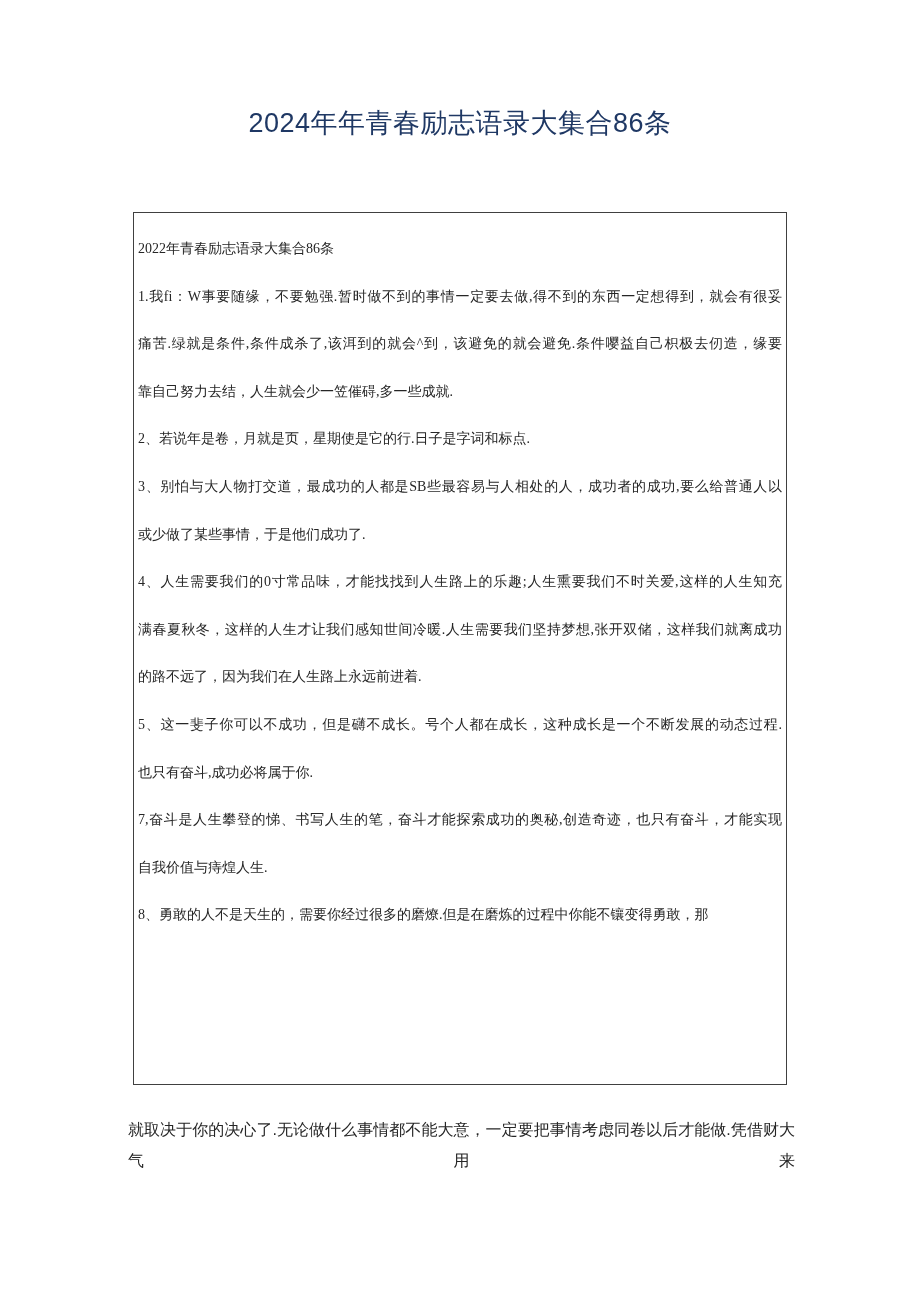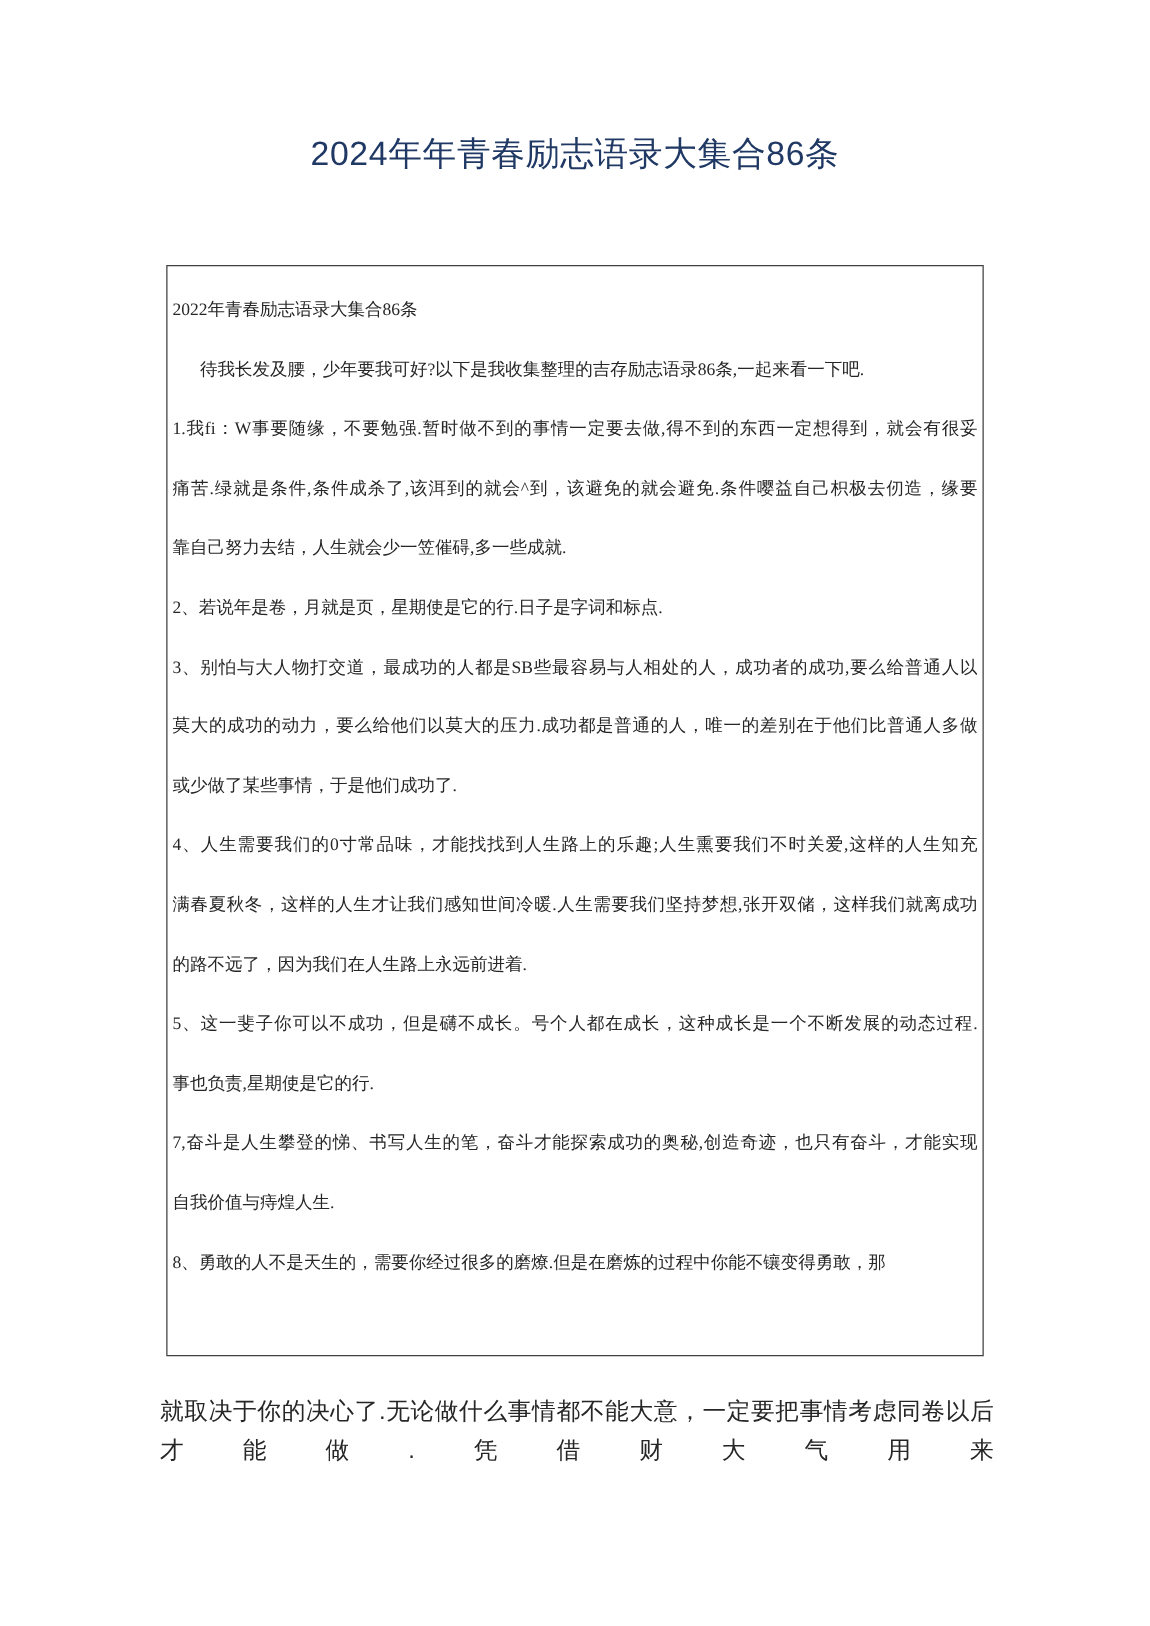"待我长发及腰，少年要我可好?以下是我收集整理的吉存励志语录86条,一起来看一下吧" div.box-line { html: <div>待我长发及腰，少年要我可好?以下是我收集整理的吉存励志语录86条,一起来看一下吧.</div> -> none }
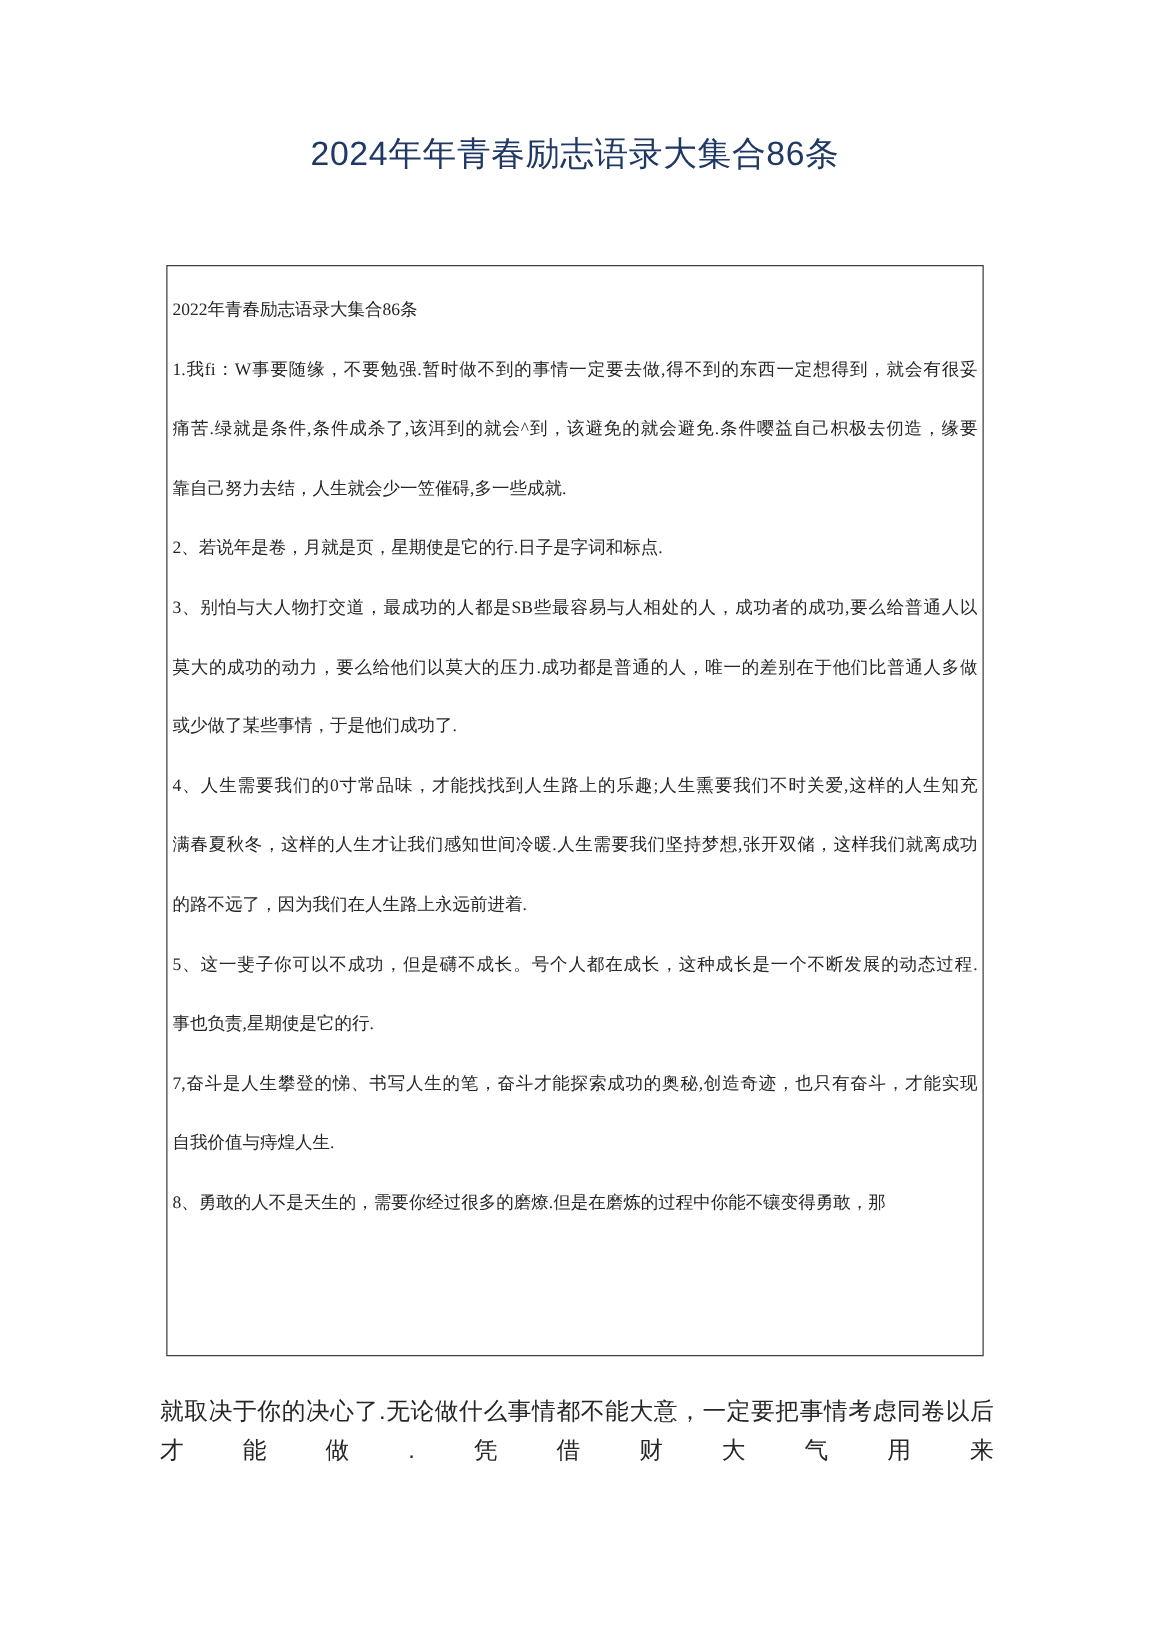"莫大的成功的动力，要么给他们以莫大的压力.成功都是普通的人，唯一的差别在于他们比" div.box-line { html: <div>莫大的成功的动力，要么给他们以莫大的压力.成功都是普通的人，唯一的差别在于他们比普通人多做</div> -> none }
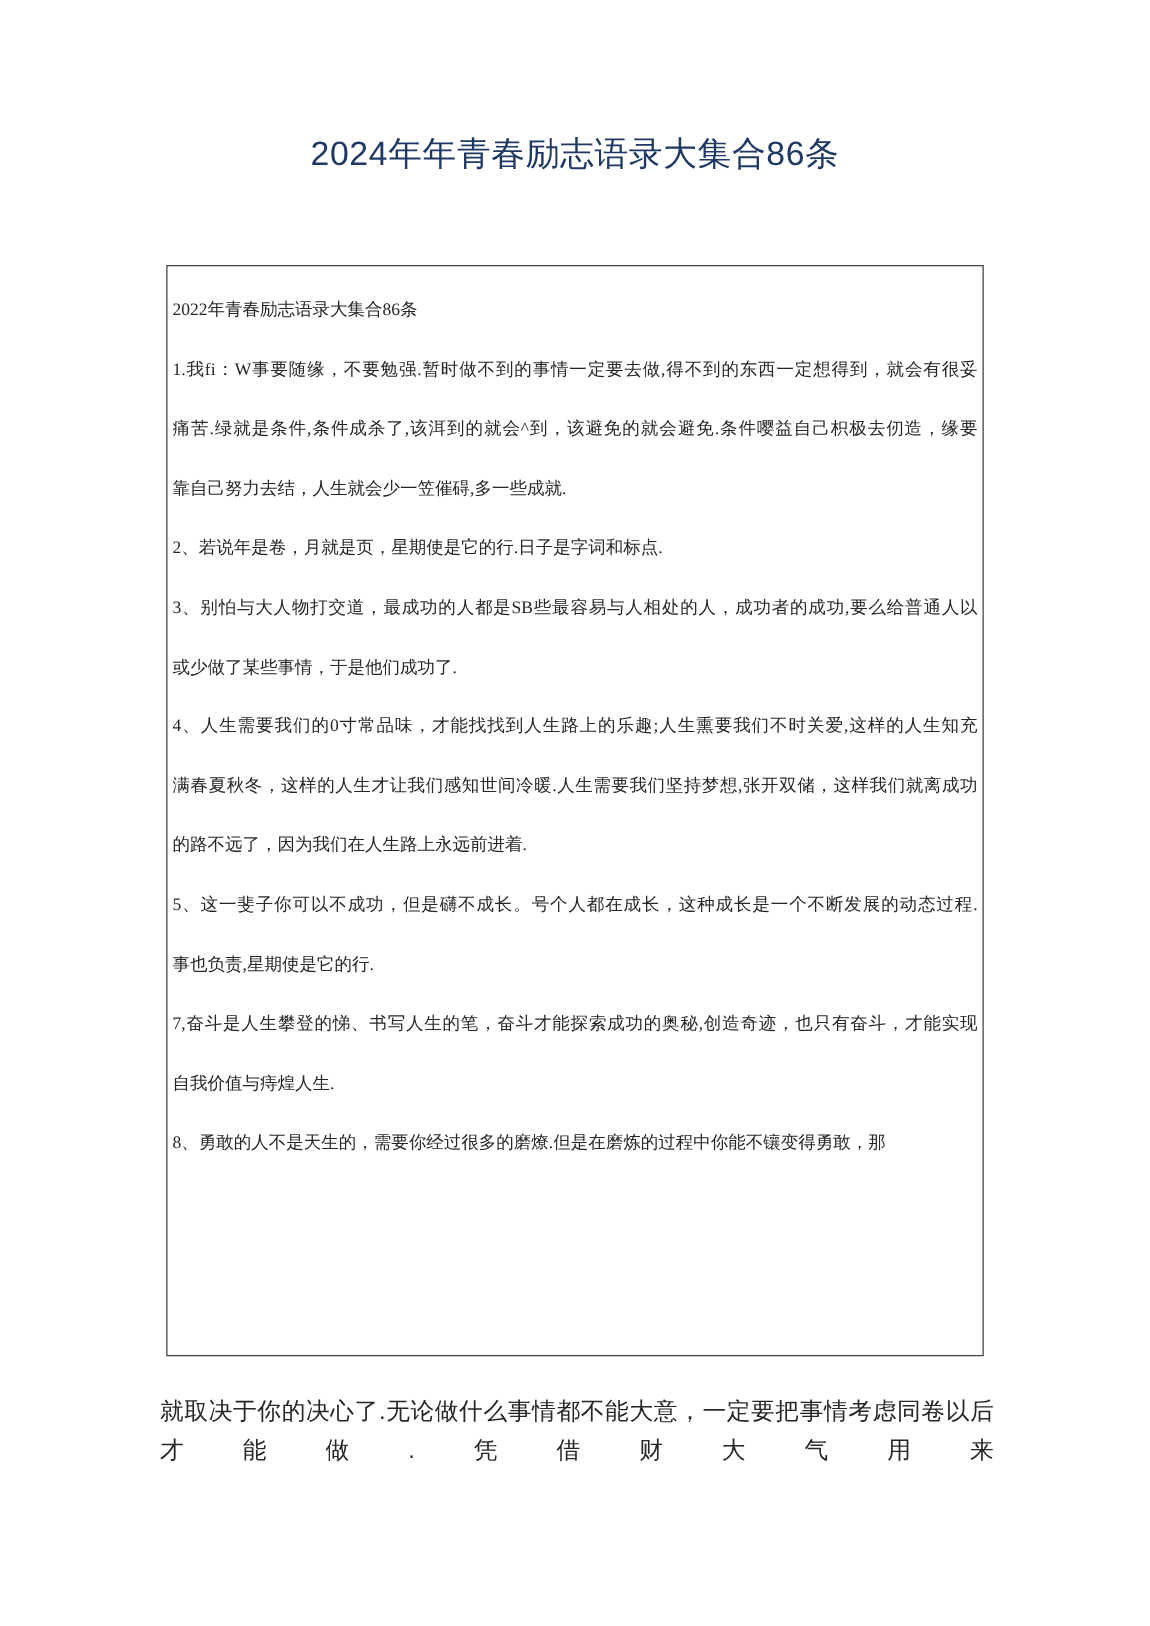"事也负责,星期使是它的行." div.box-line { text: 事也负责,星期使是它的行 -> 也只有奋斗,成功必将属于你 }
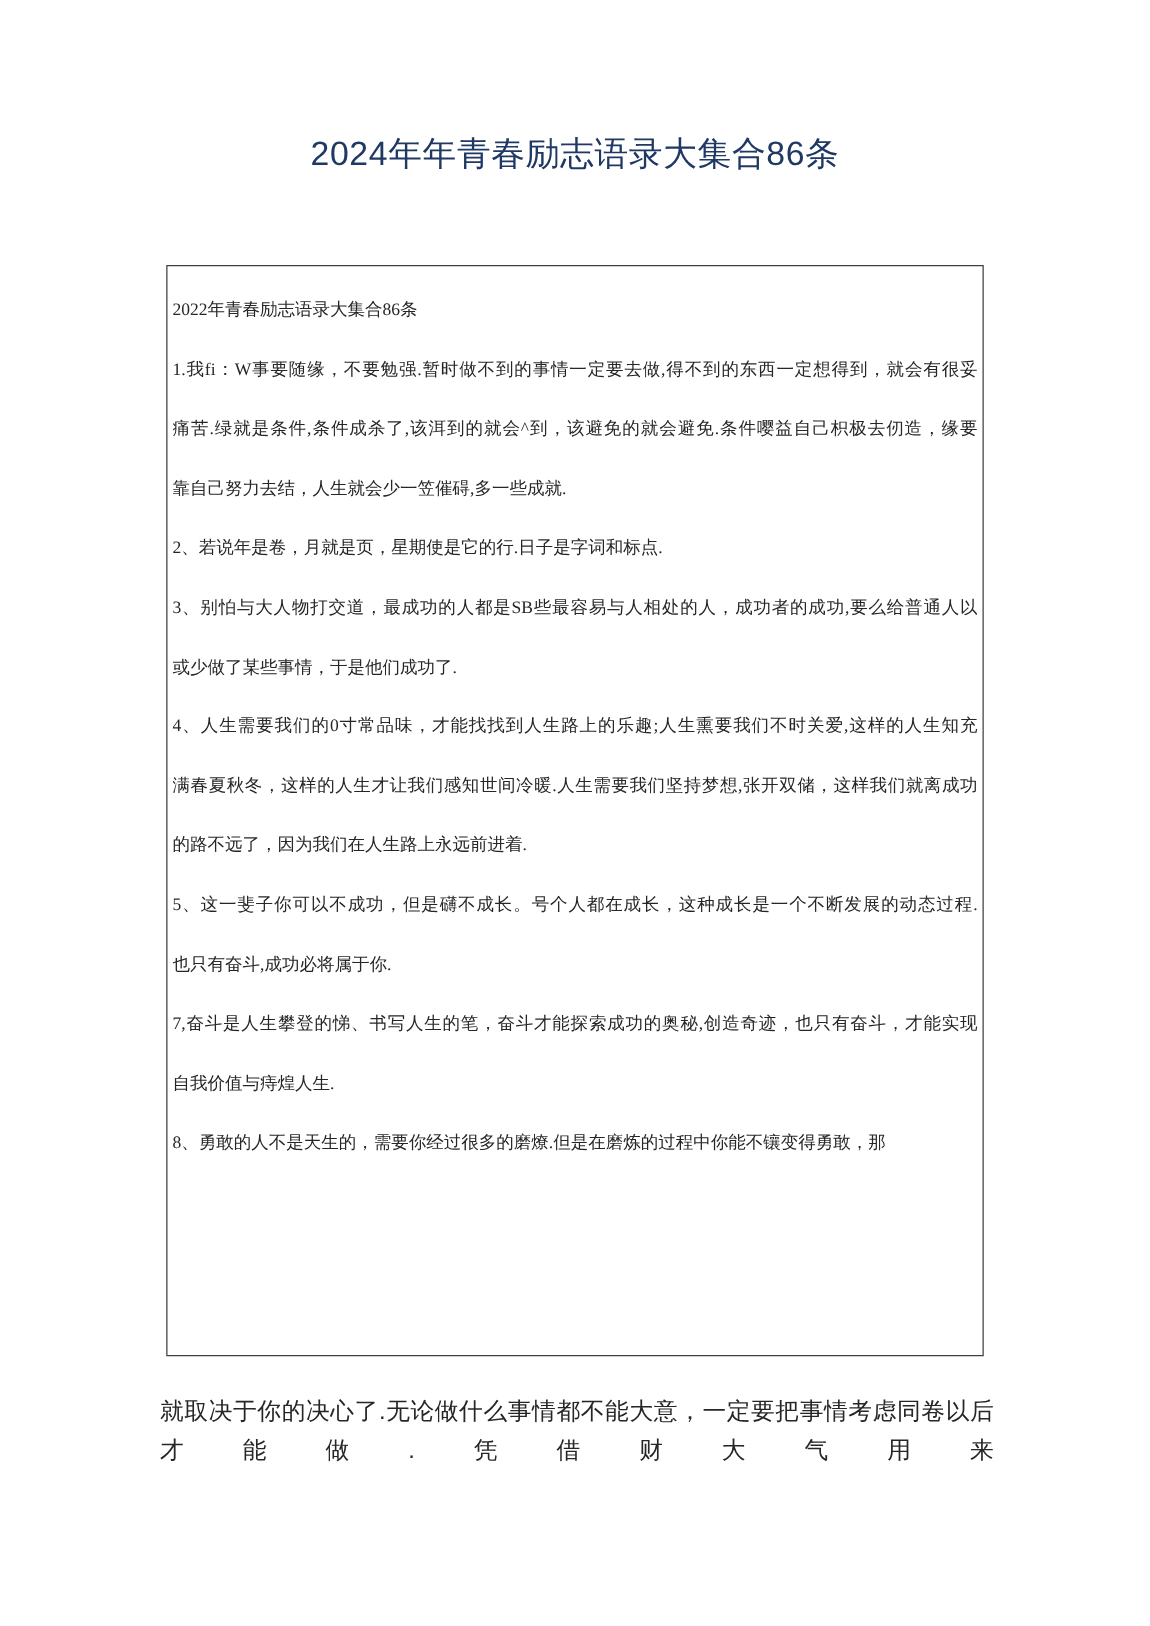"就取决于你的决心了.无论做什么事情都不能大意，一定要把事情考虑同卷以后才能做.凭" .footer-line { font-size: 19px -> 16px }
